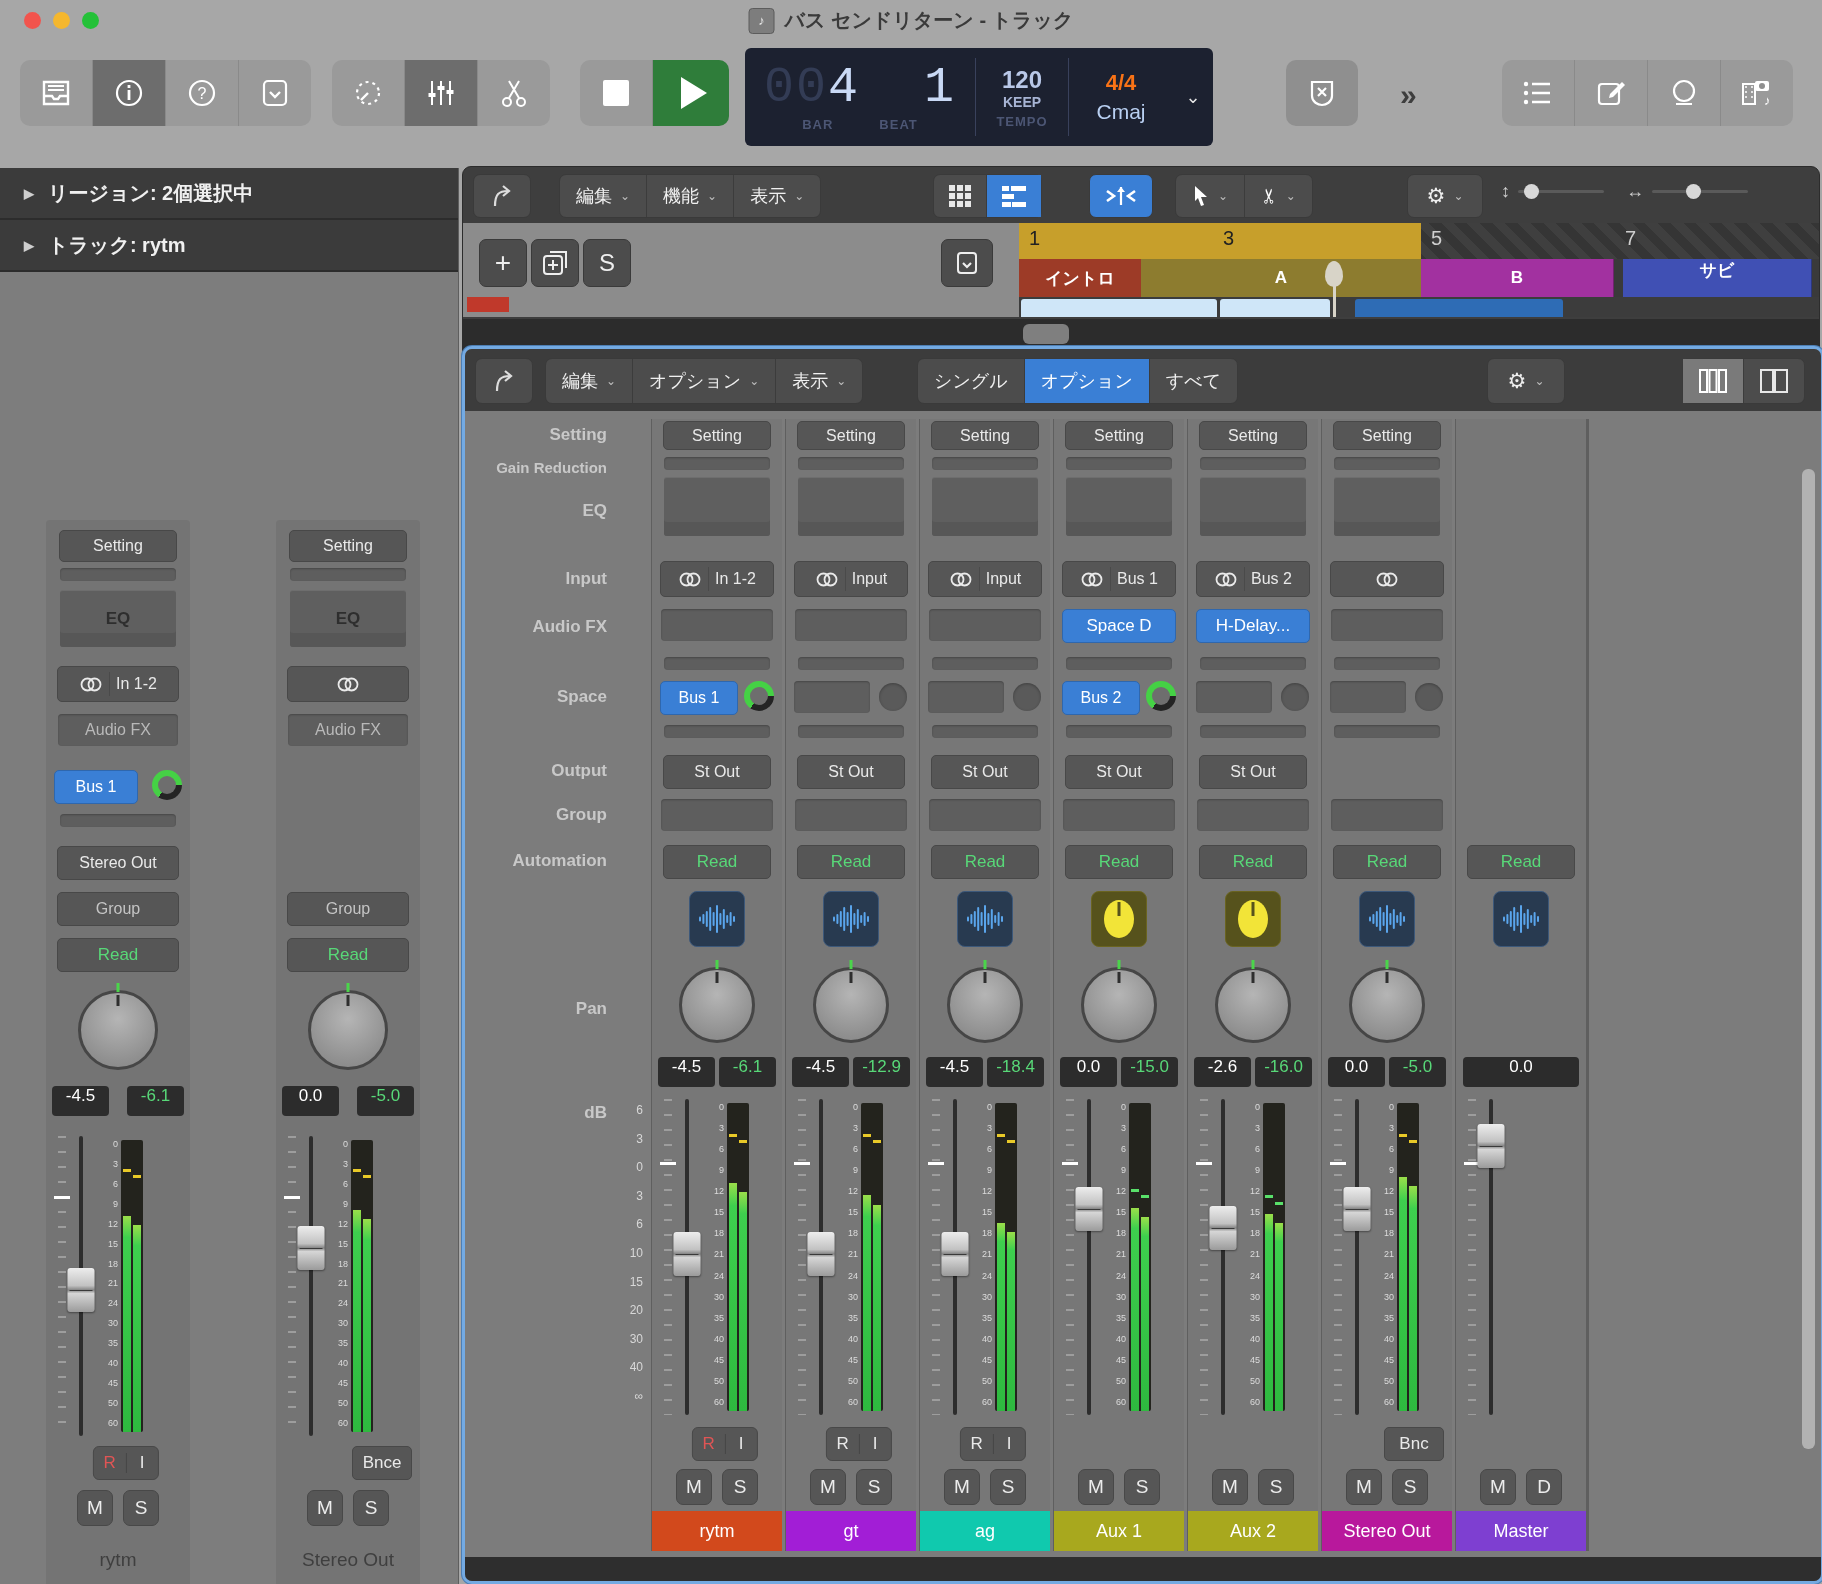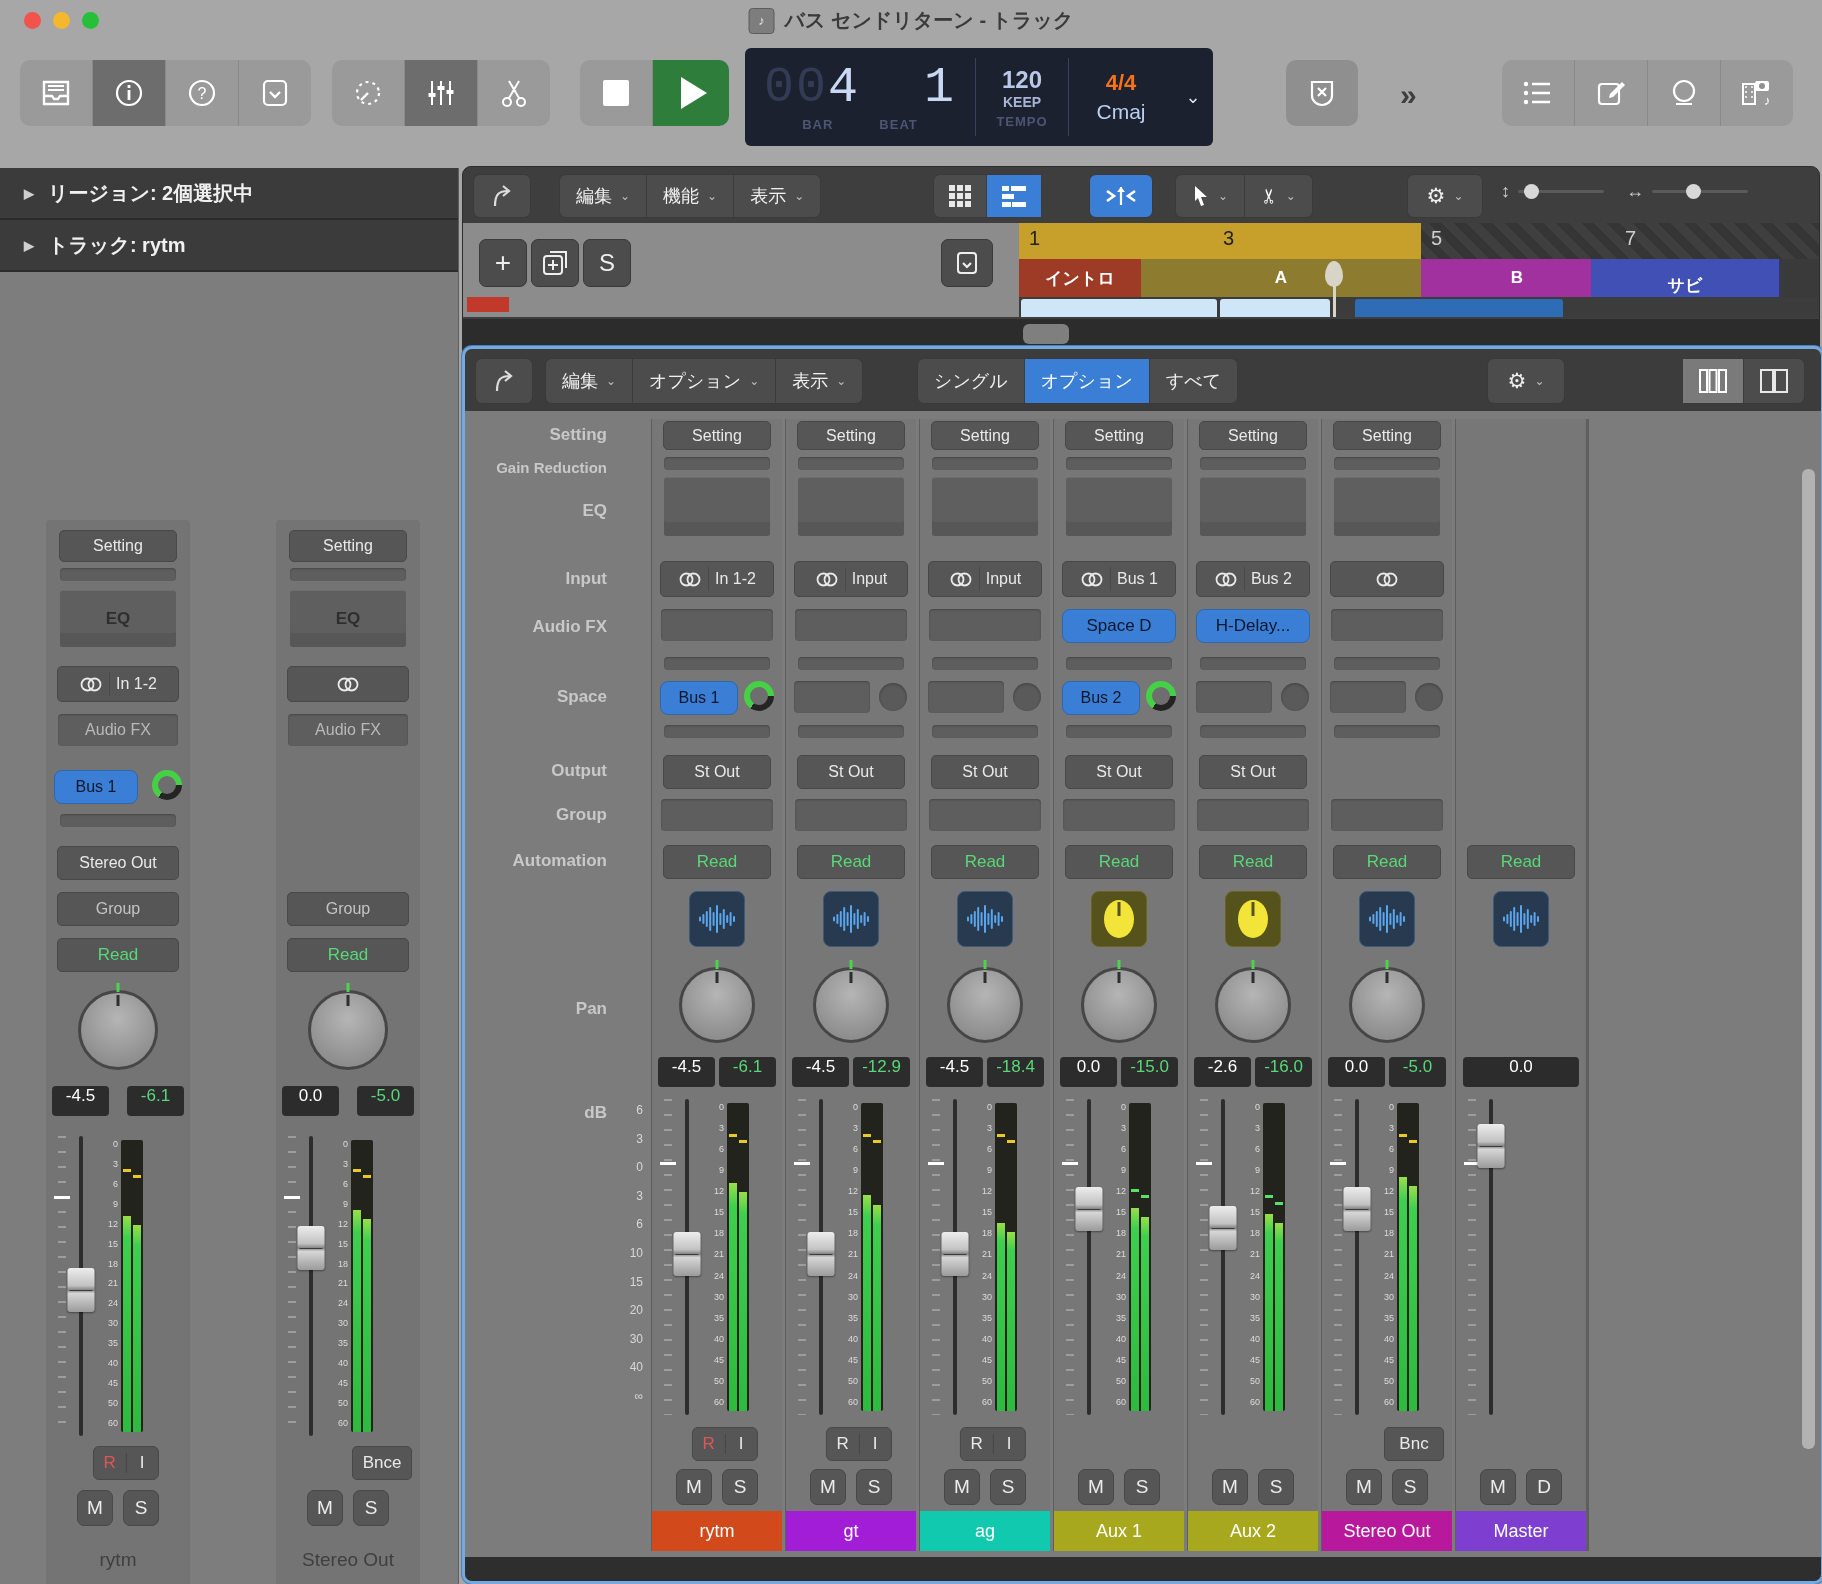"サビ" div { align-items: flex-end -> flex-start; left: 572px -> 604px }
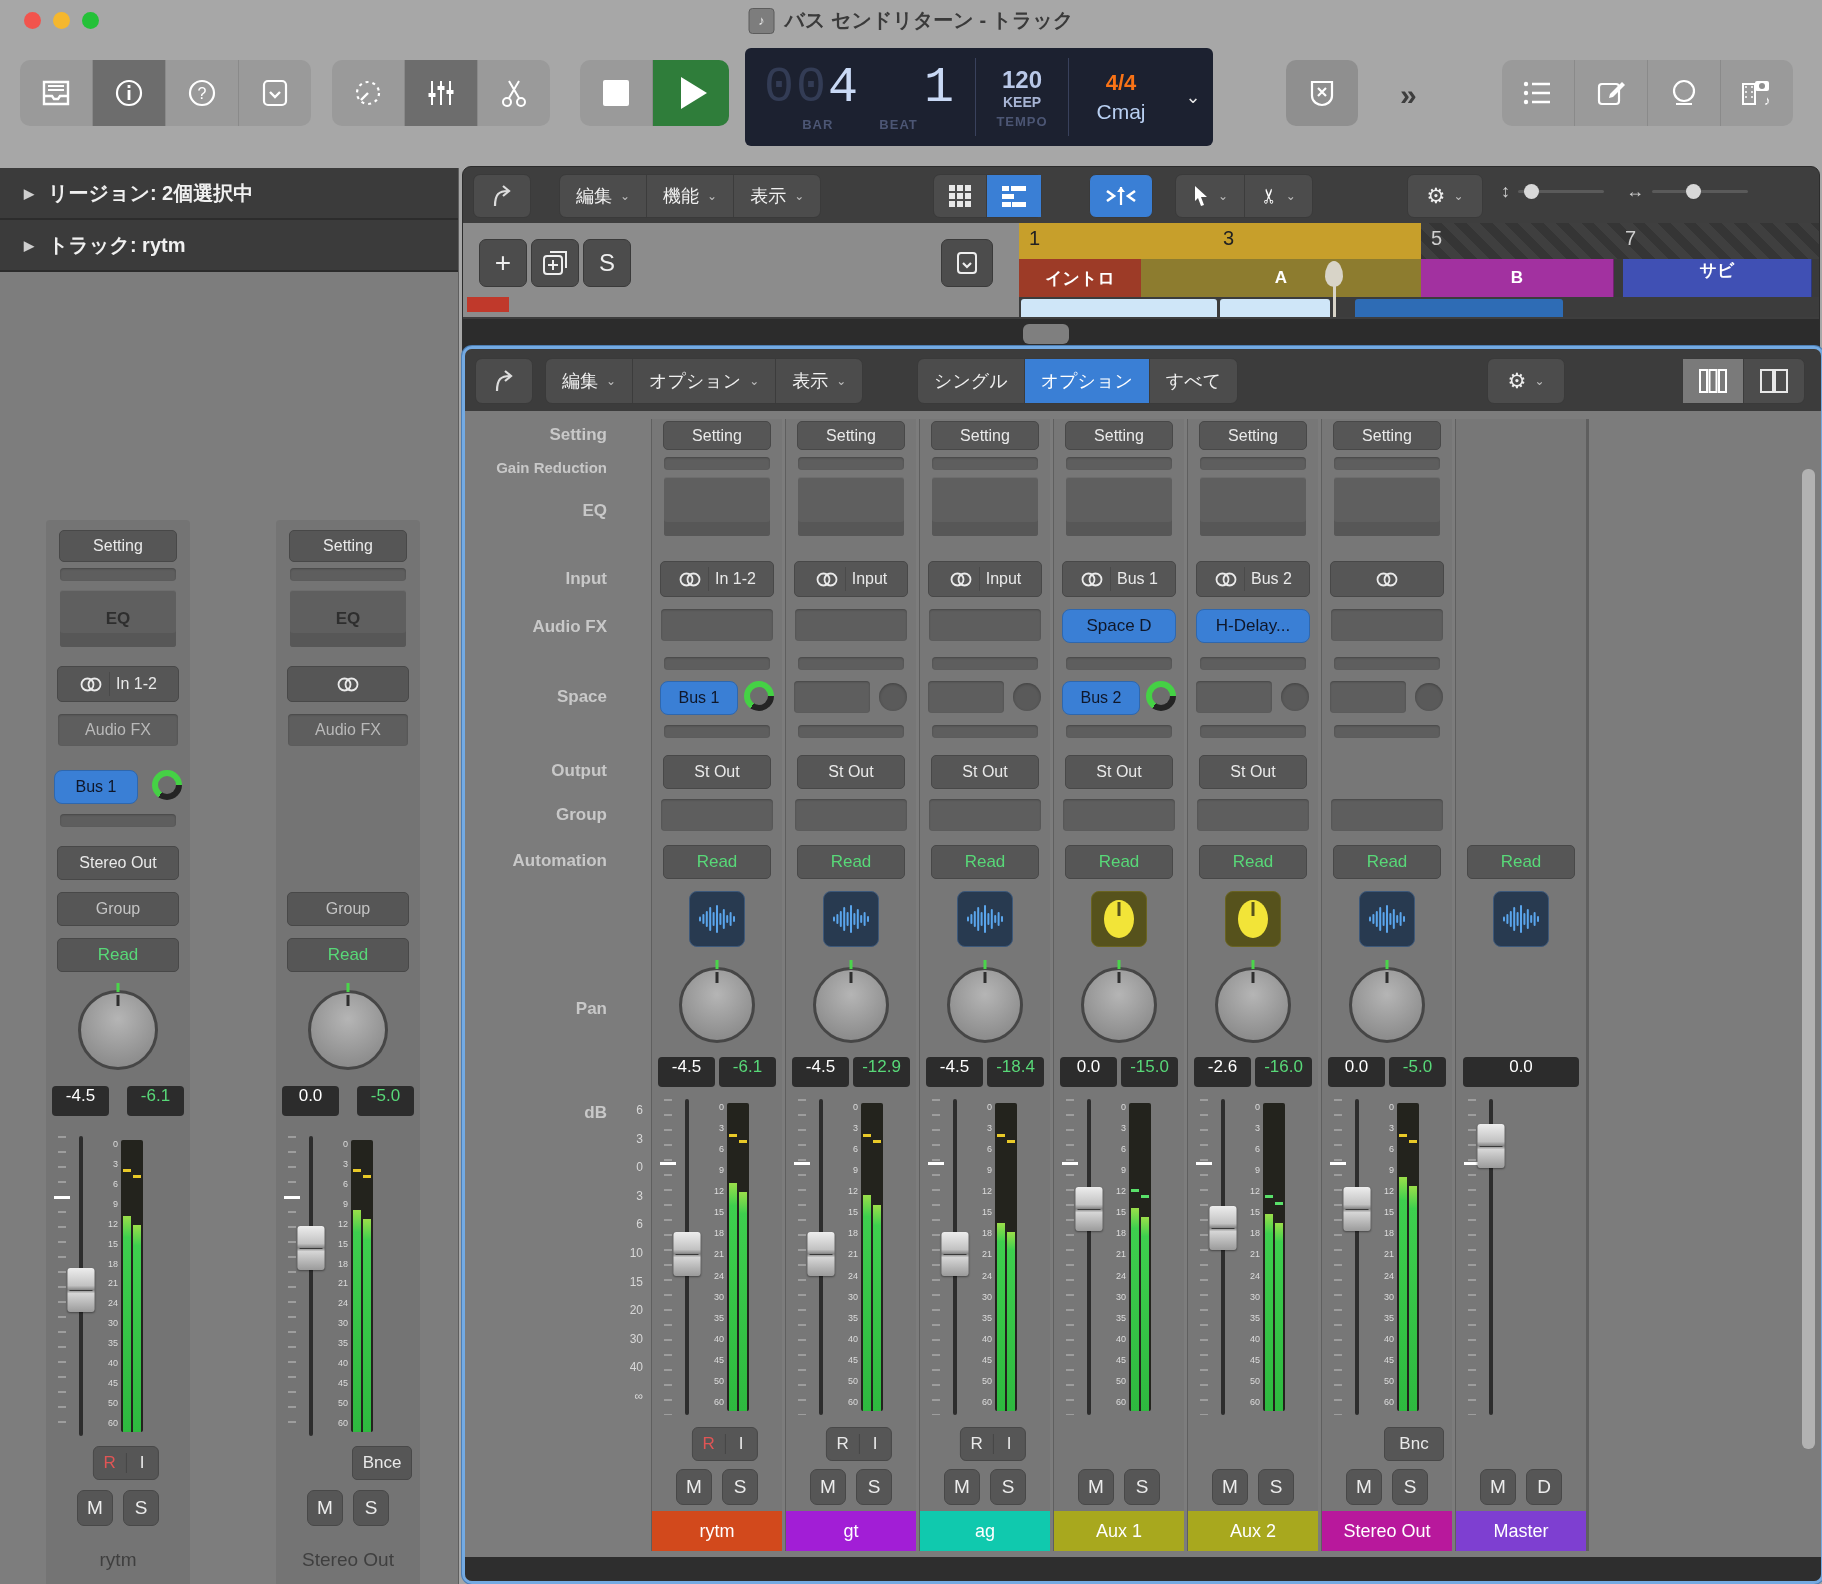"Space D" .bluebtn { border-radius: 8px -> none; color: #0f172a -> #ffffff }
